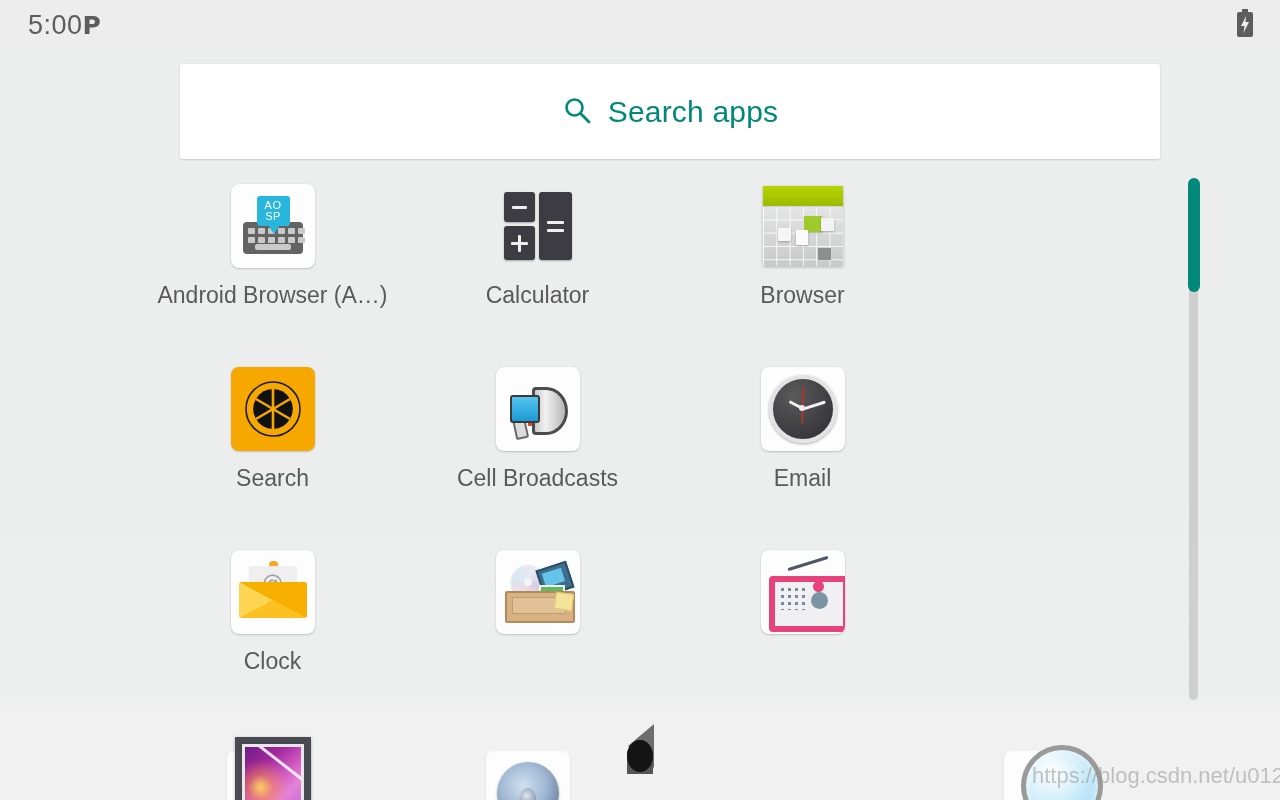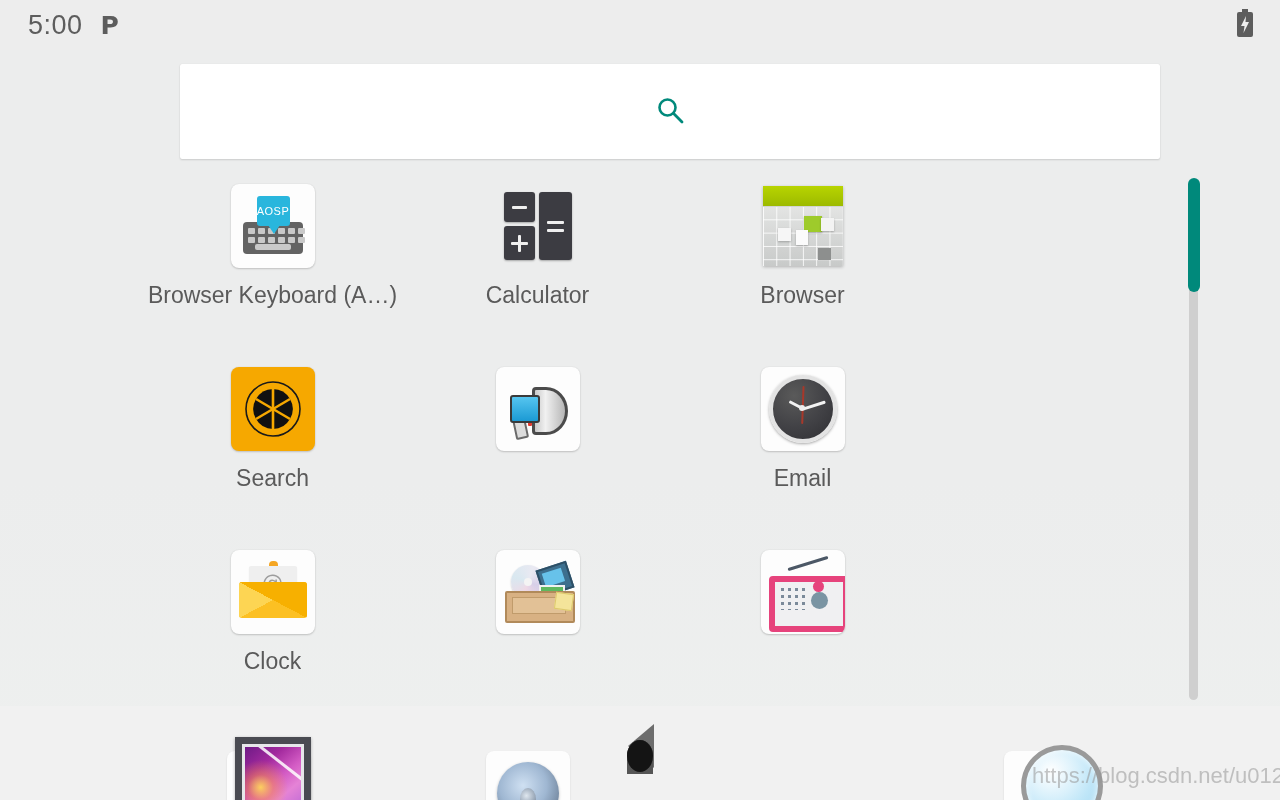"5:00" .status-left { gap: 18px -> none }
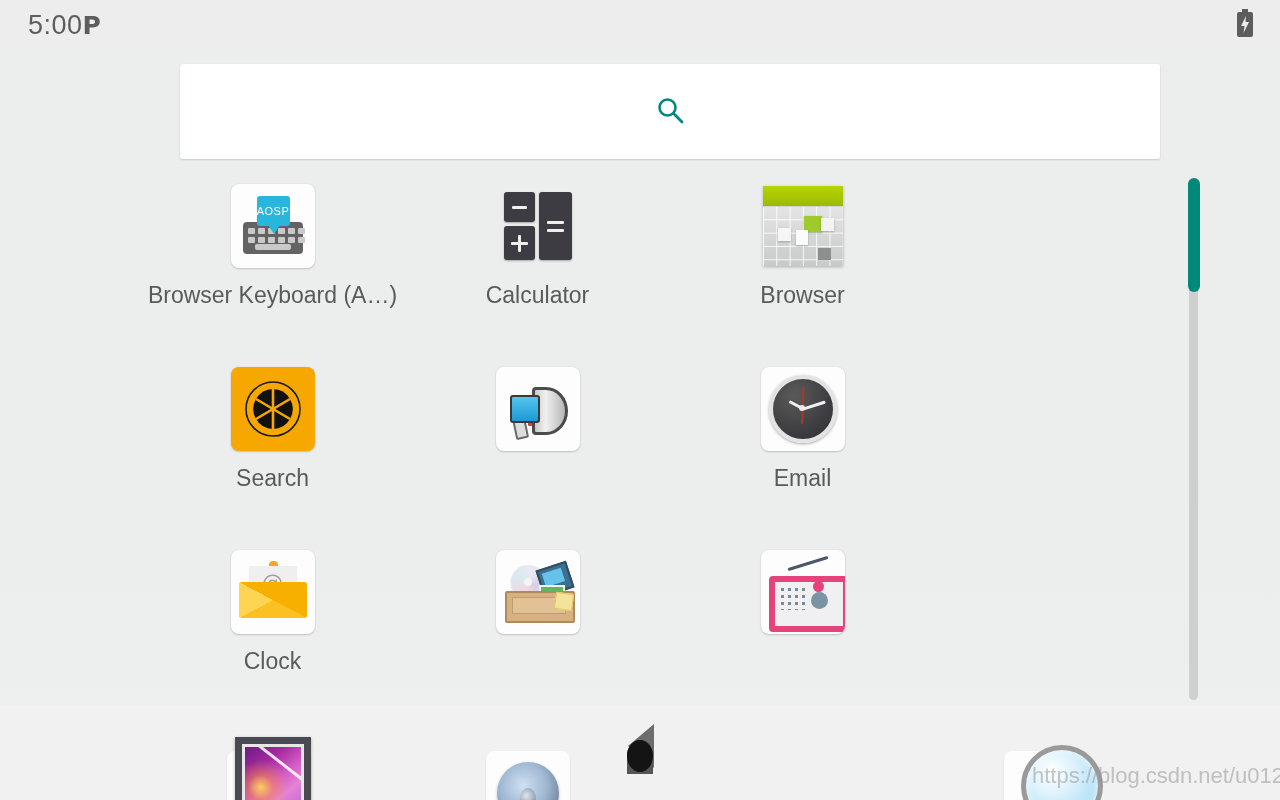"Search apps" span.search-label { html: none -> <span>Search apps</span> }
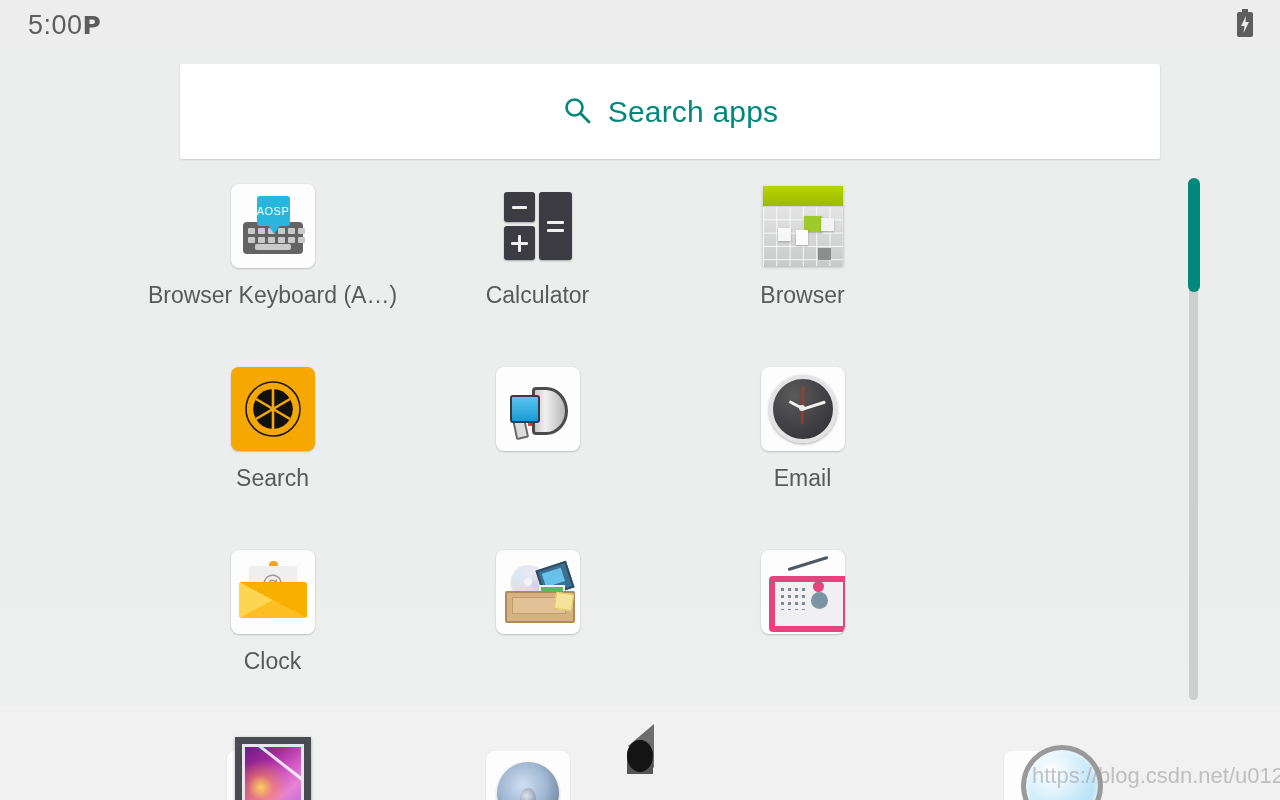"AO" .aosp-bubble { flex-direction: none -> column }
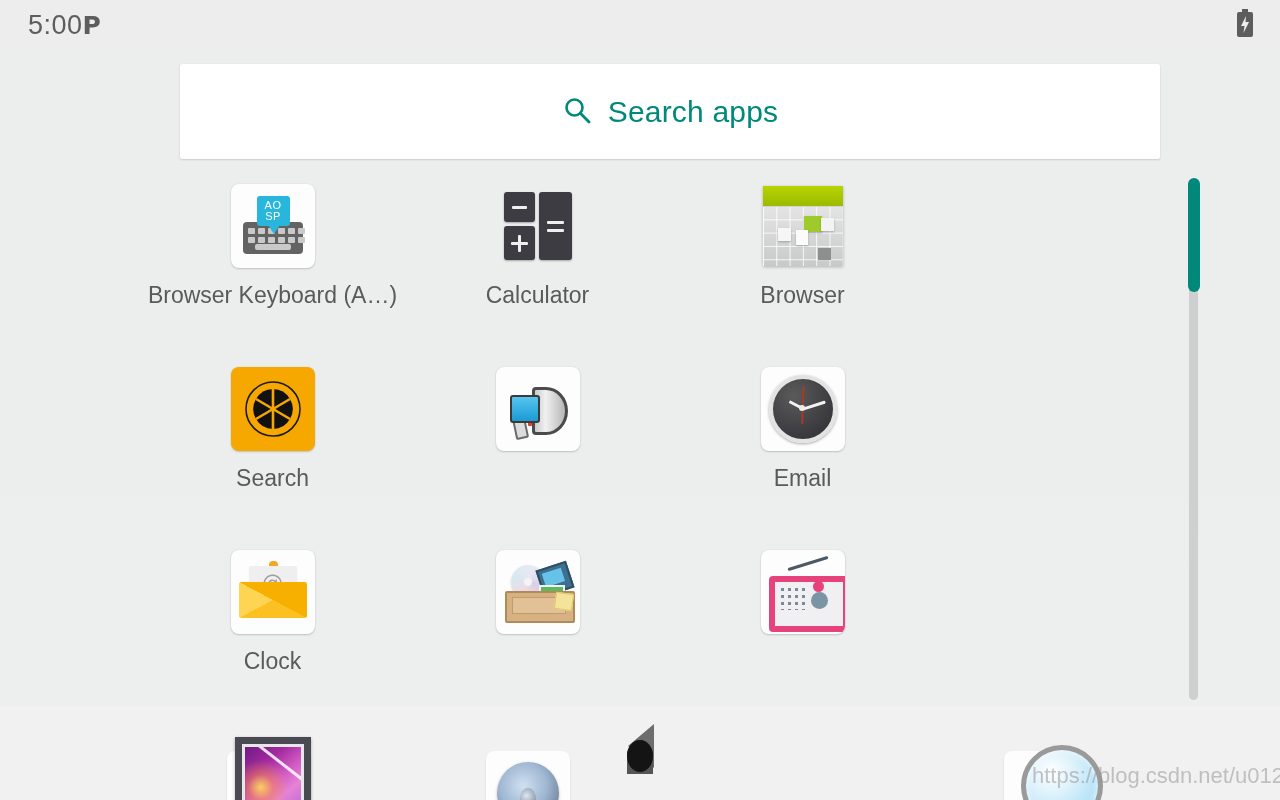"Browser Keyboard (A…)" div.app-label { text: Browser Keyboard -> Android Browser }
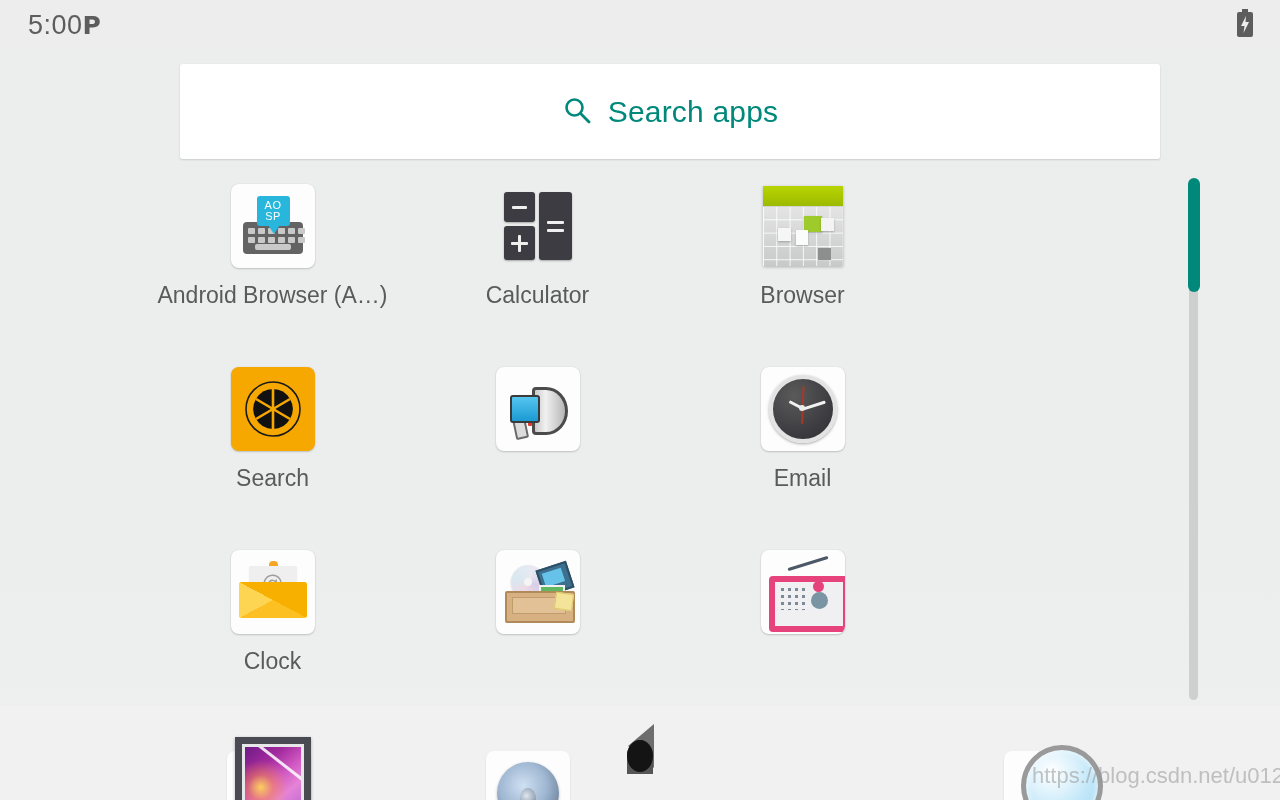"Cell Broadcasts" div.app-label { html: none -> <div>Cell Broadcasts</div> }
